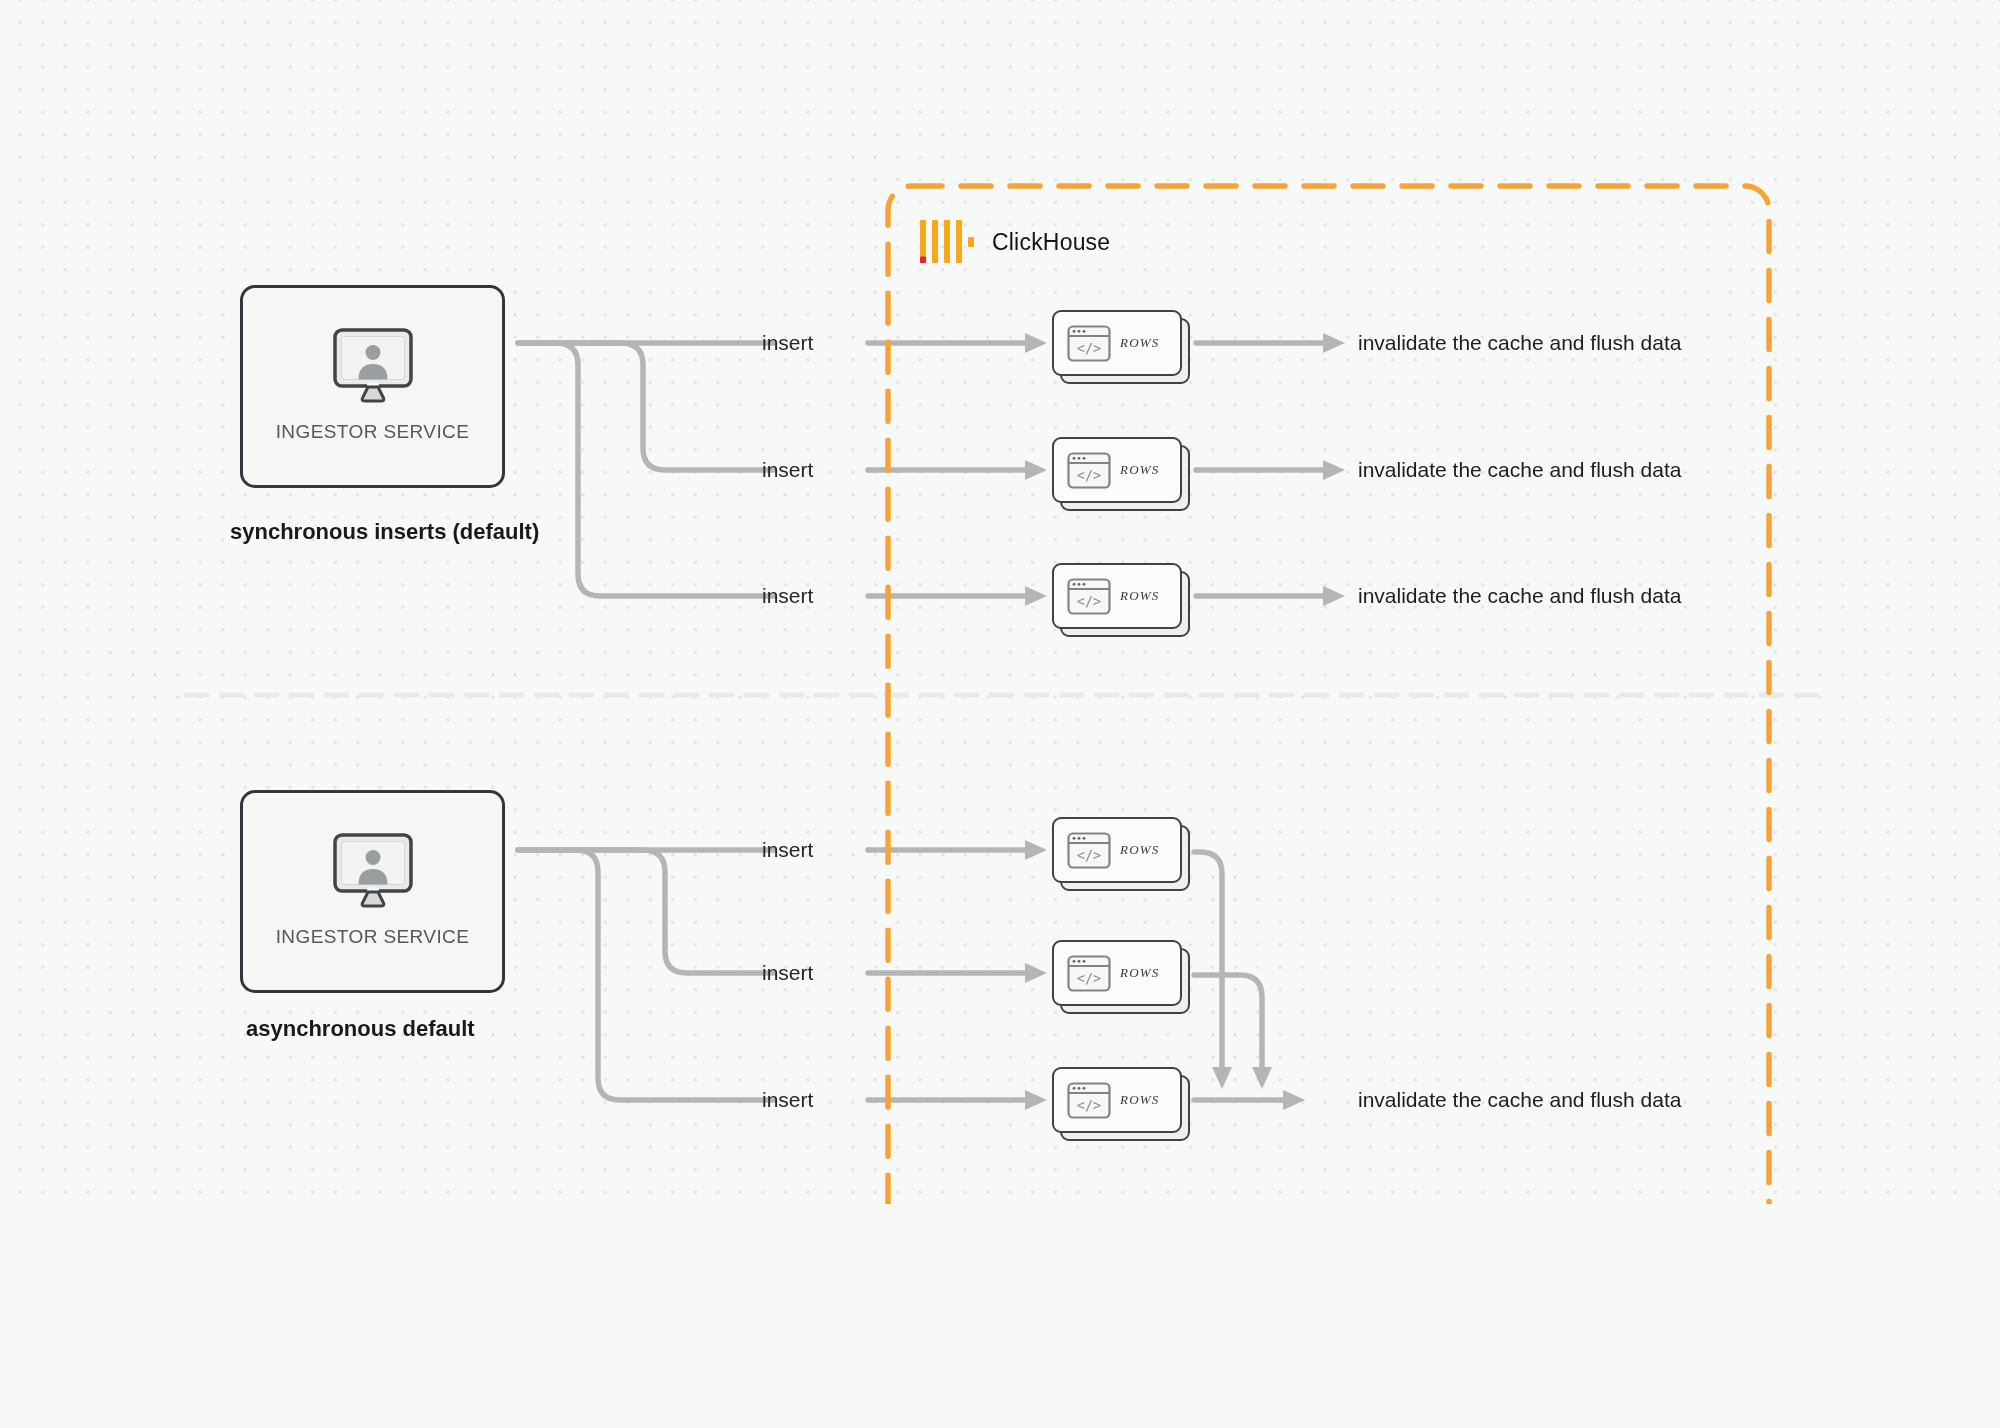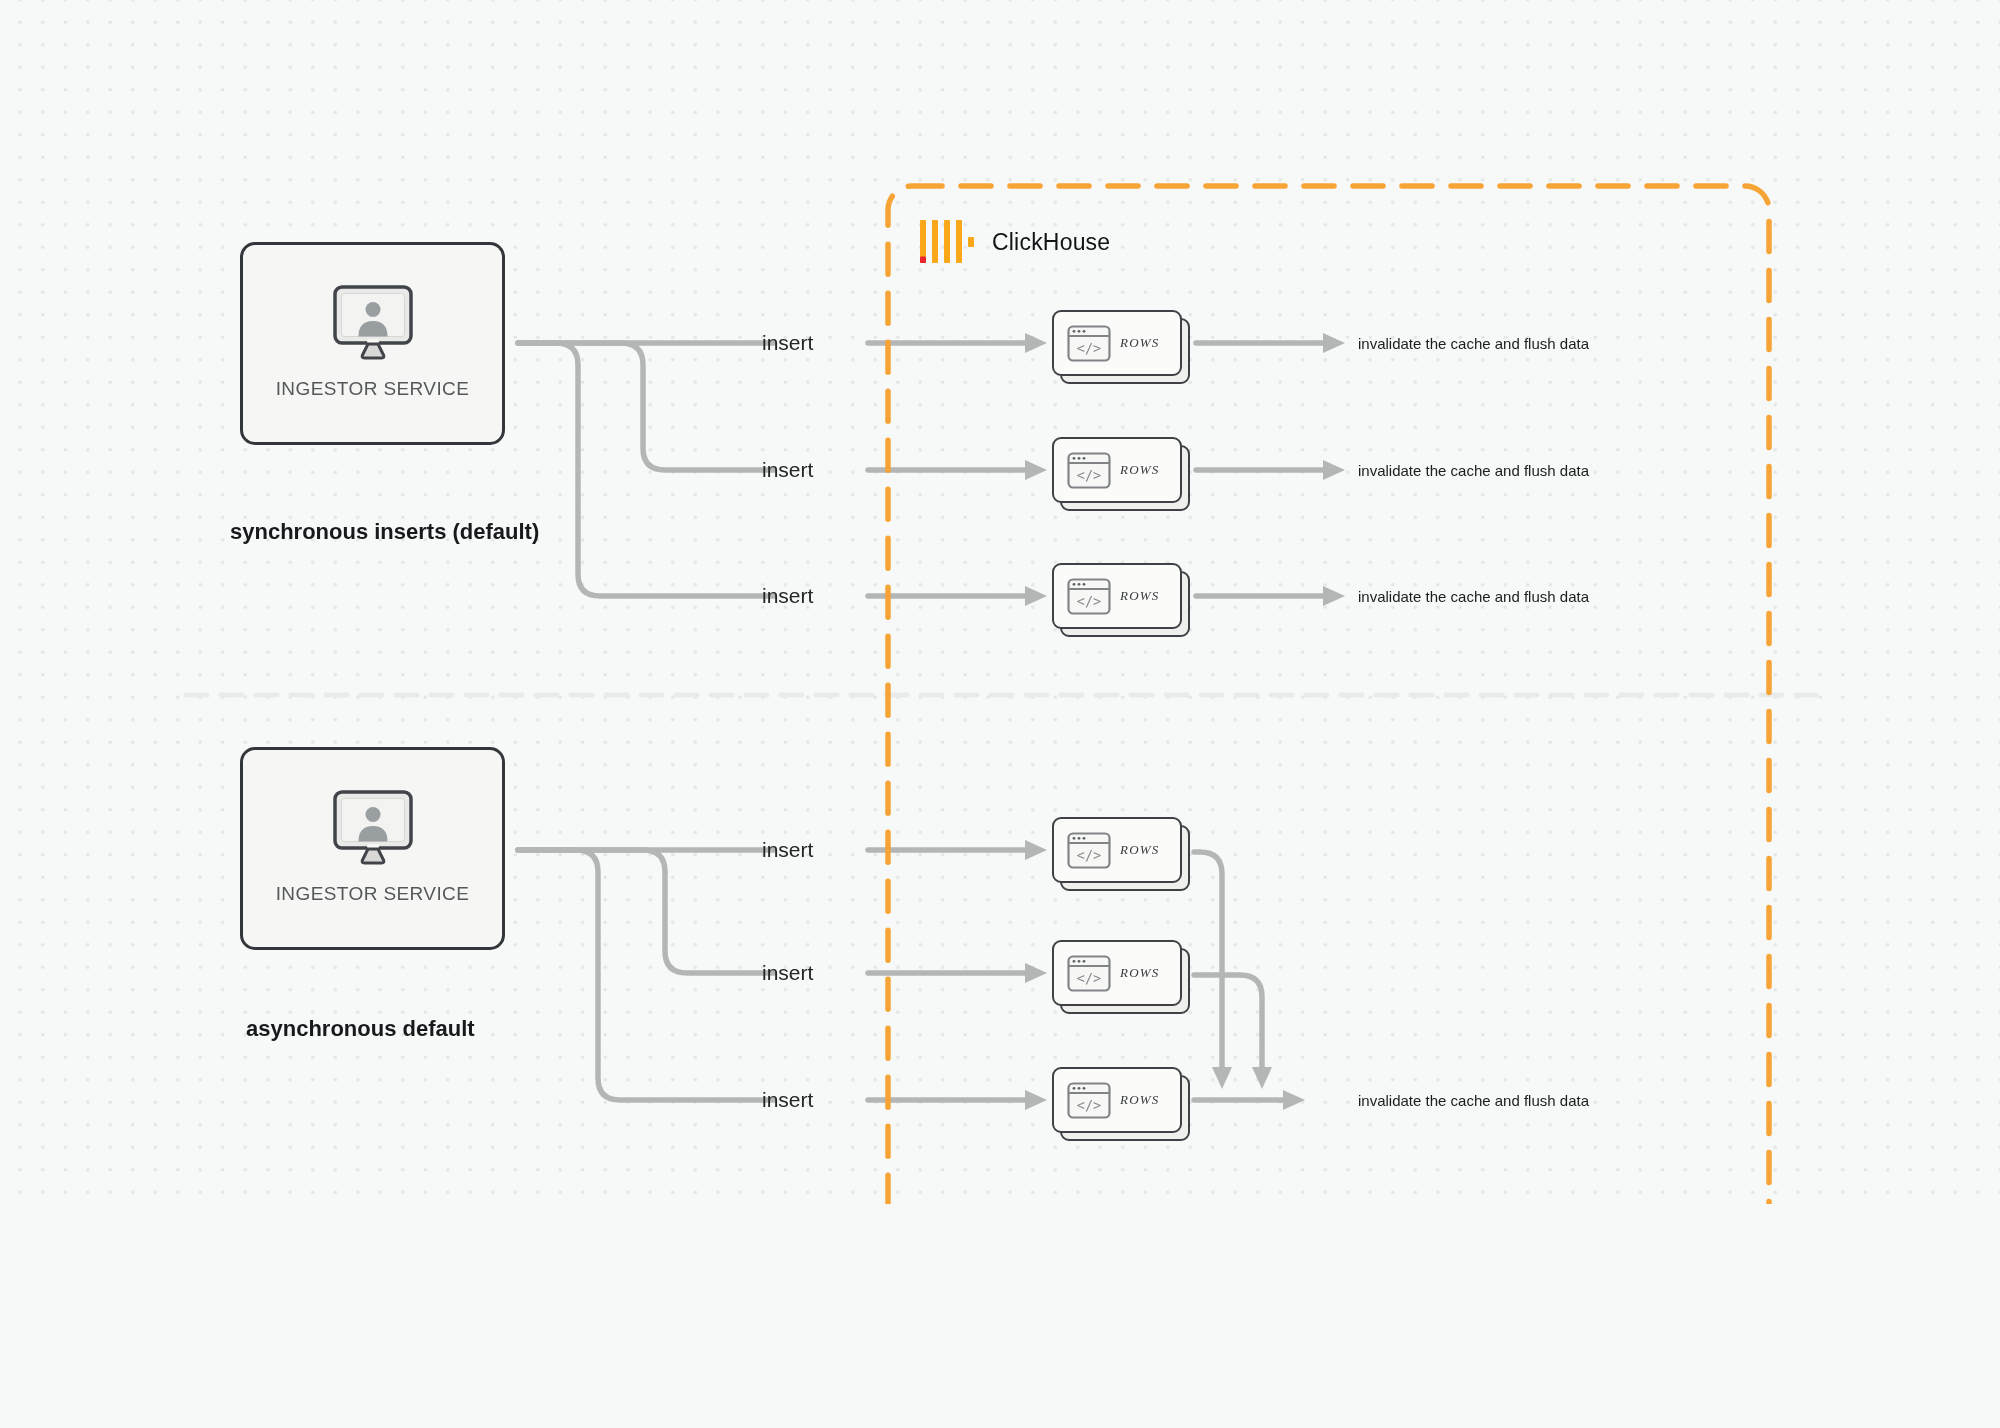"invalidate the cache and flush" .result-label { font-size: 15px -> 21px }
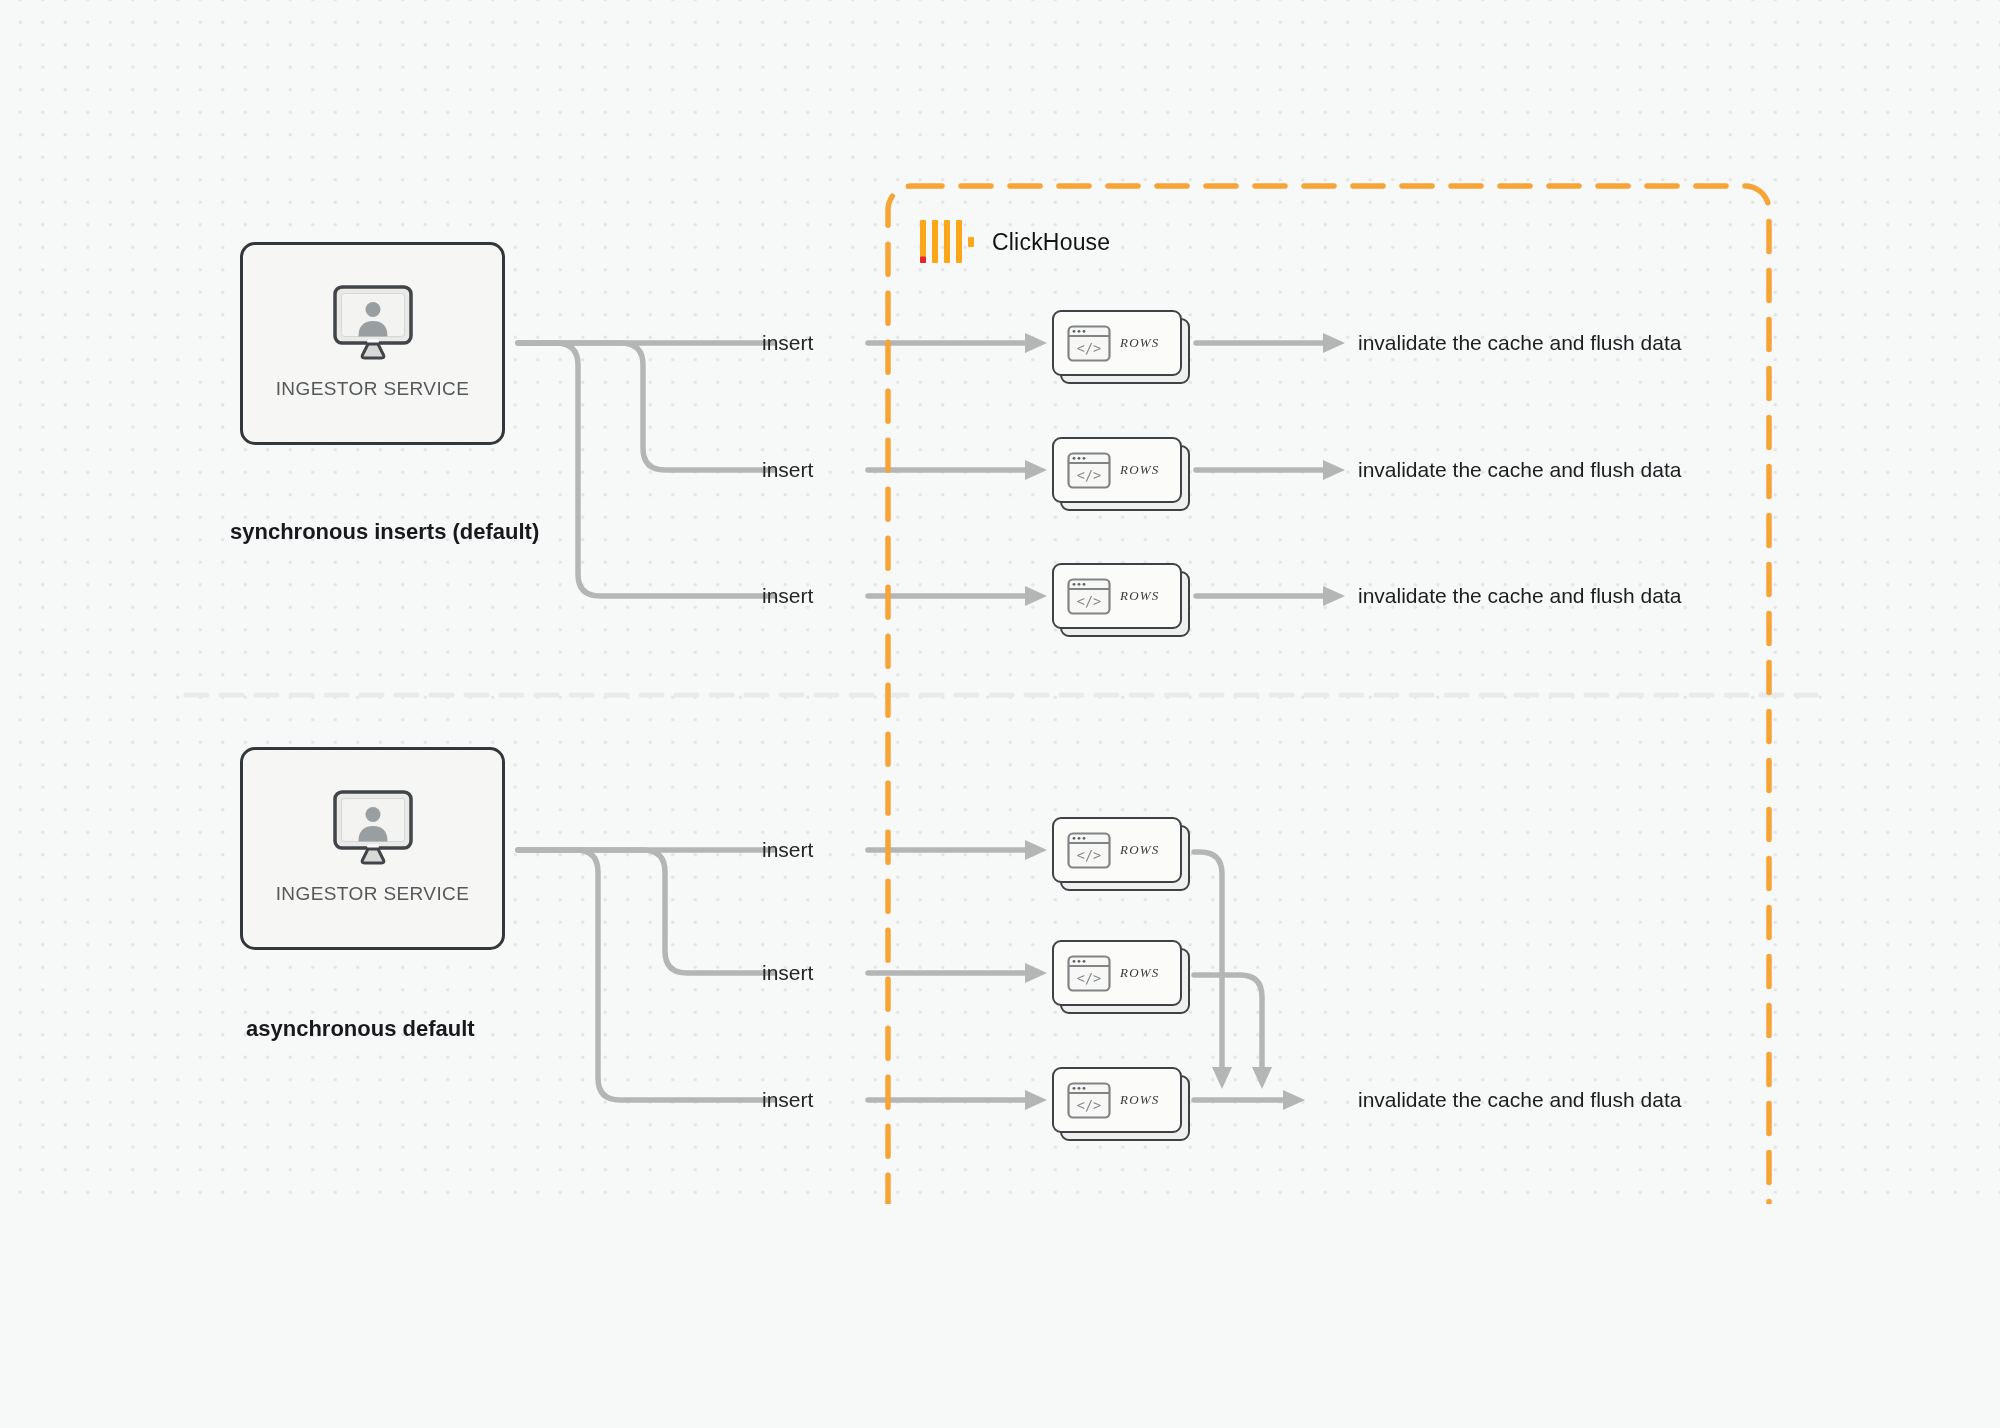"INGESTOR SERVICE" .ingestor { margin-top: none -> 43px }
